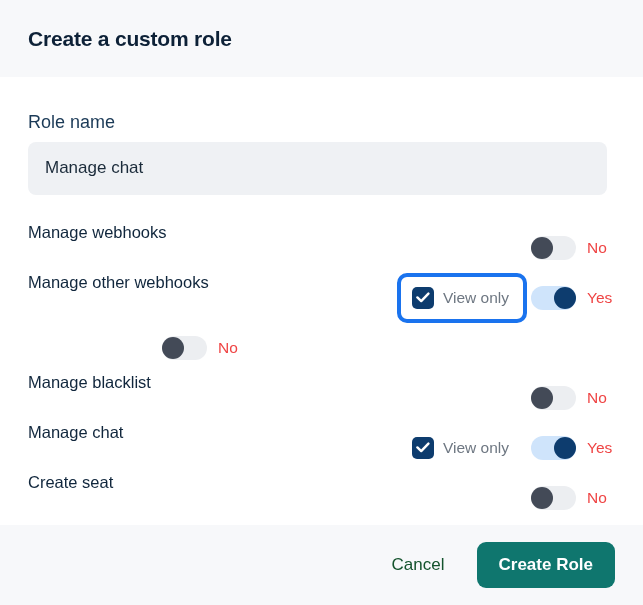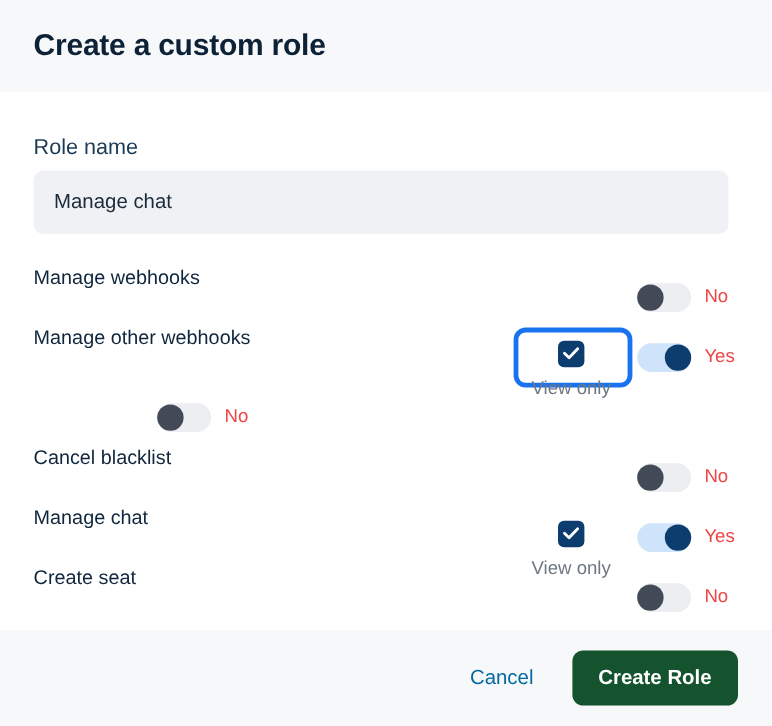"Create a custom role" .dialog-title { font-size: 25px -> 21px }
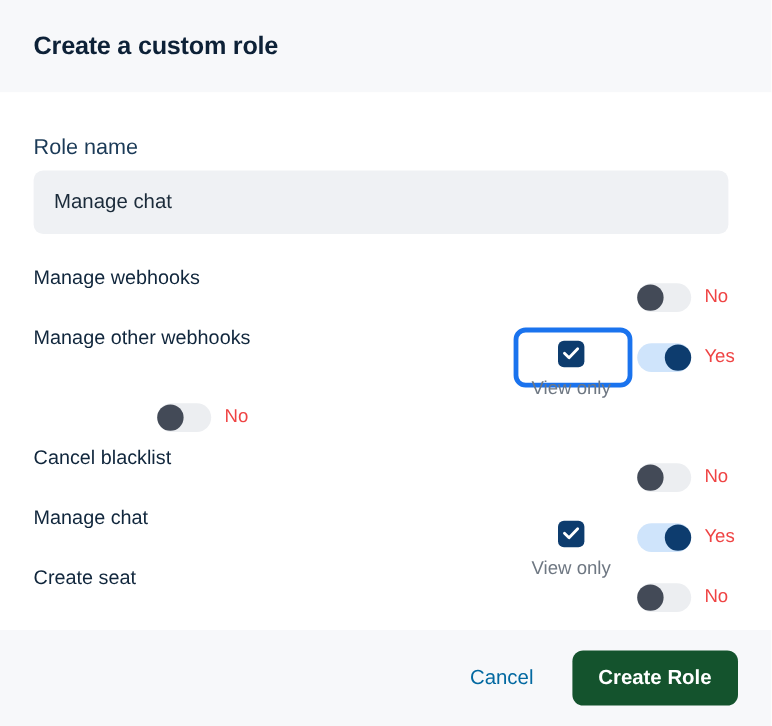"View only" .viewonly { flex-direction: column -> none }
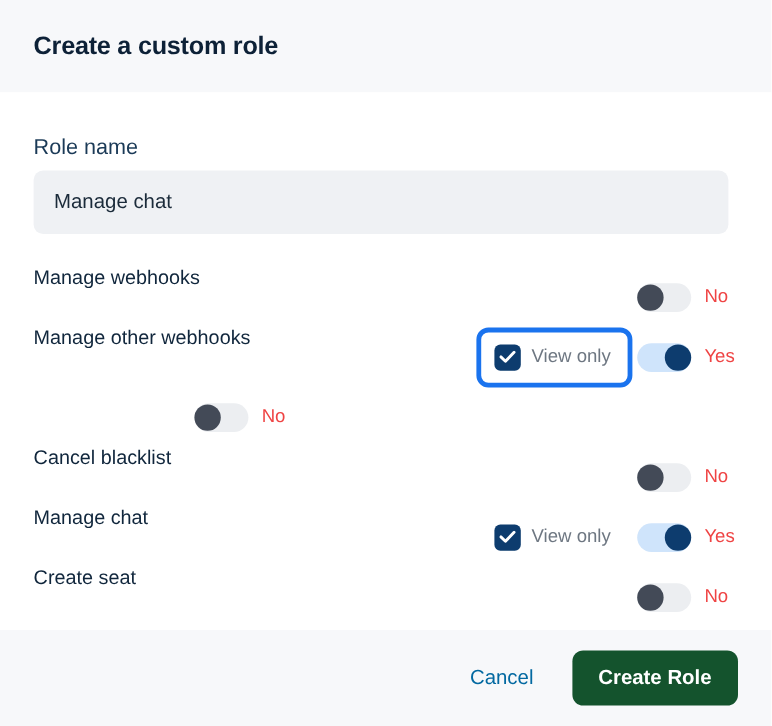"Cancel blacklist" div.perm-label { text: Cancel -> Manage }
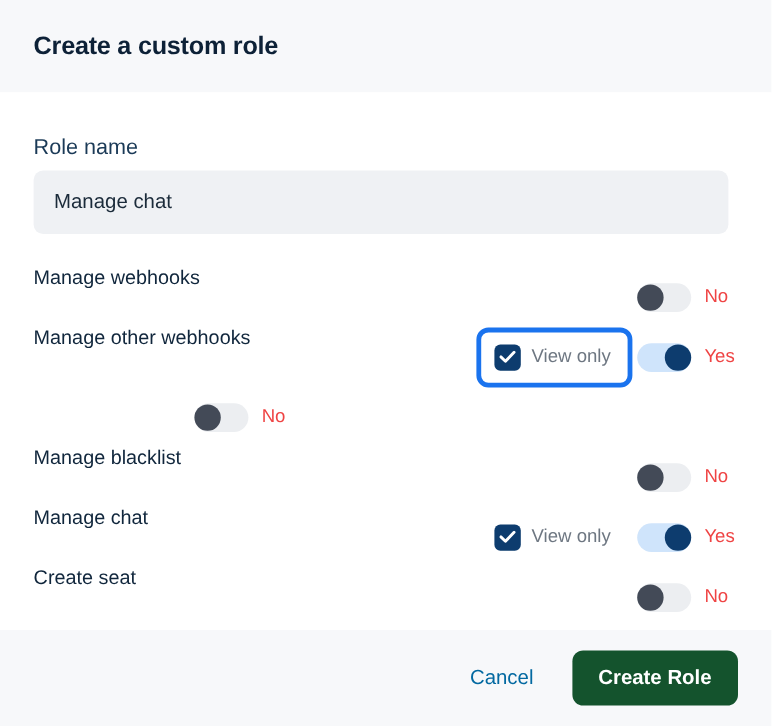"Cancel" .btn-cancel { color: #0369a1 -> #14532d }
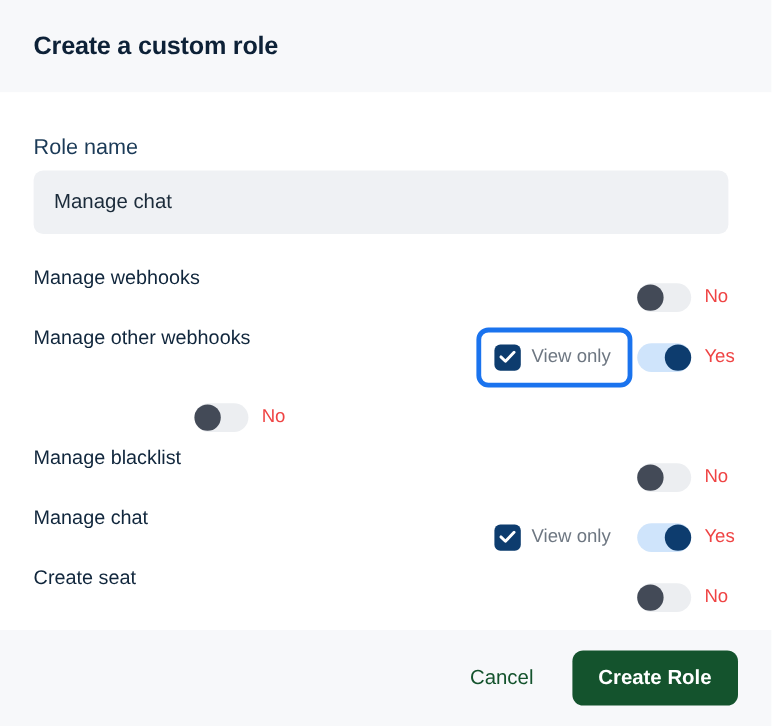"Create Role" .btn-primary { background: #14532d -> #0f766e }
